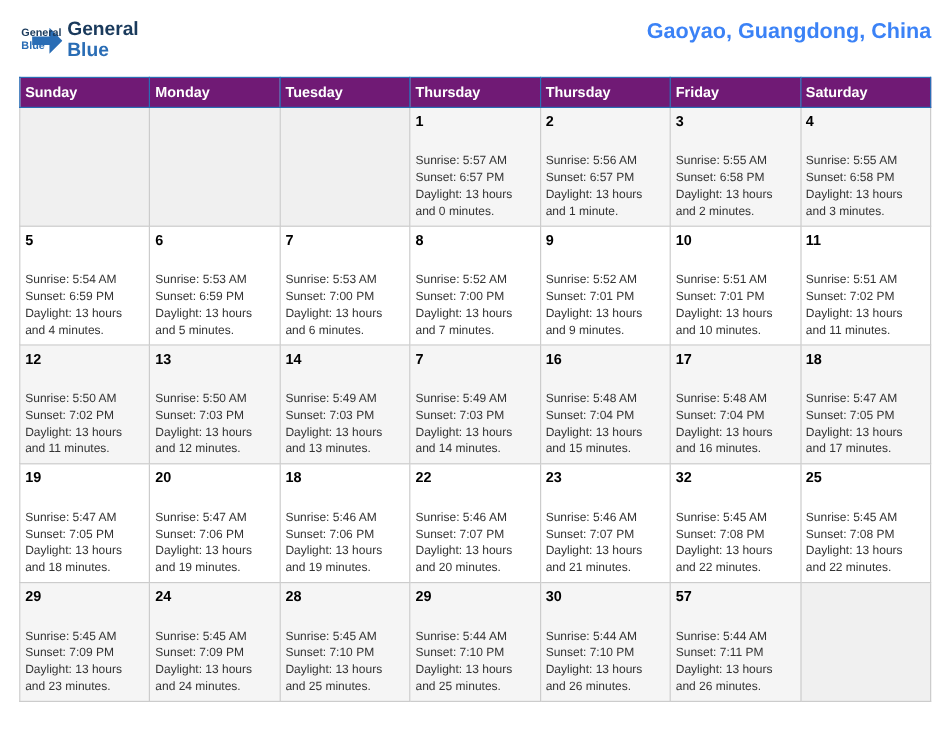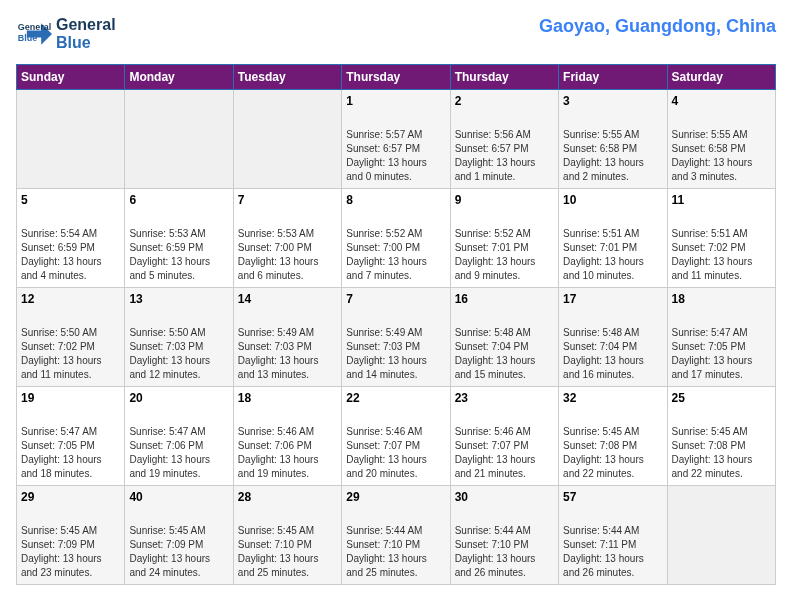"40" span.day-number { text: 40 -> 24 }
